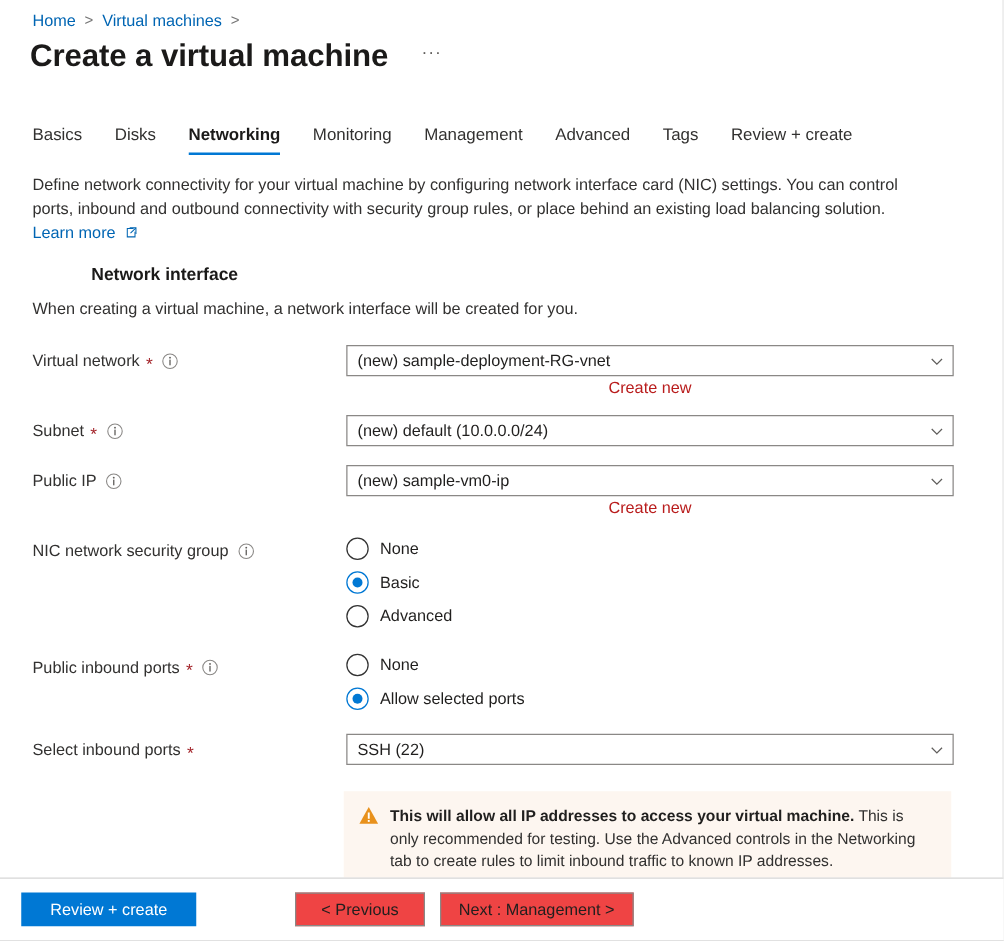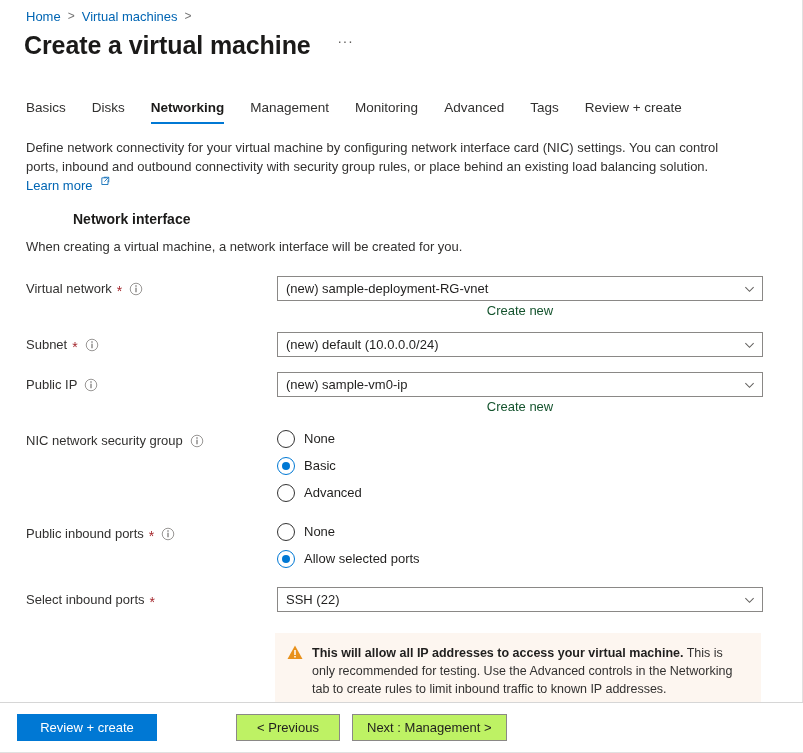"Management" div.tab { order: before "Monitoring" -> after "Monitoring" }
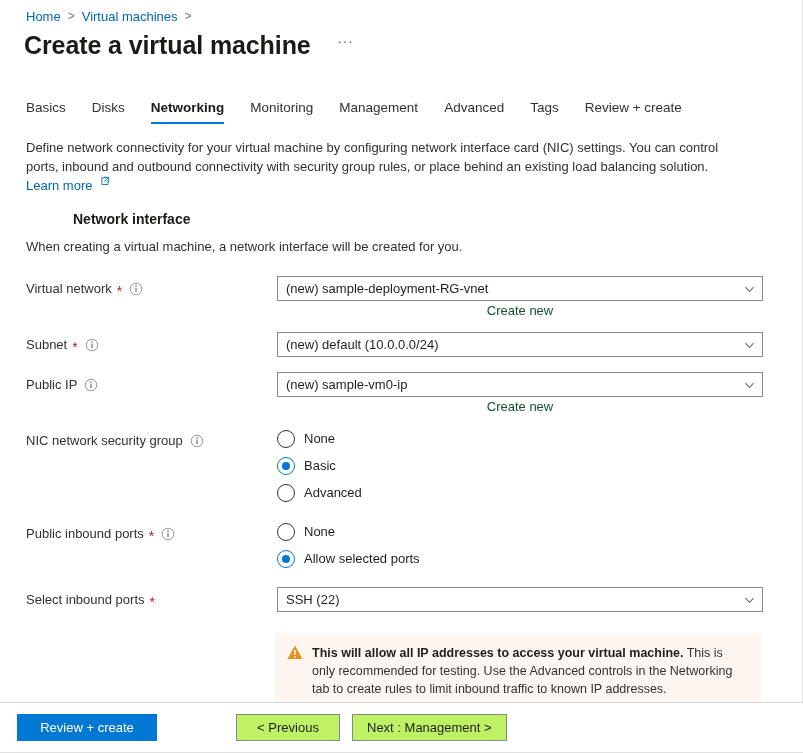"Learn more" .intro .learn { align-items: flex-start -> center }
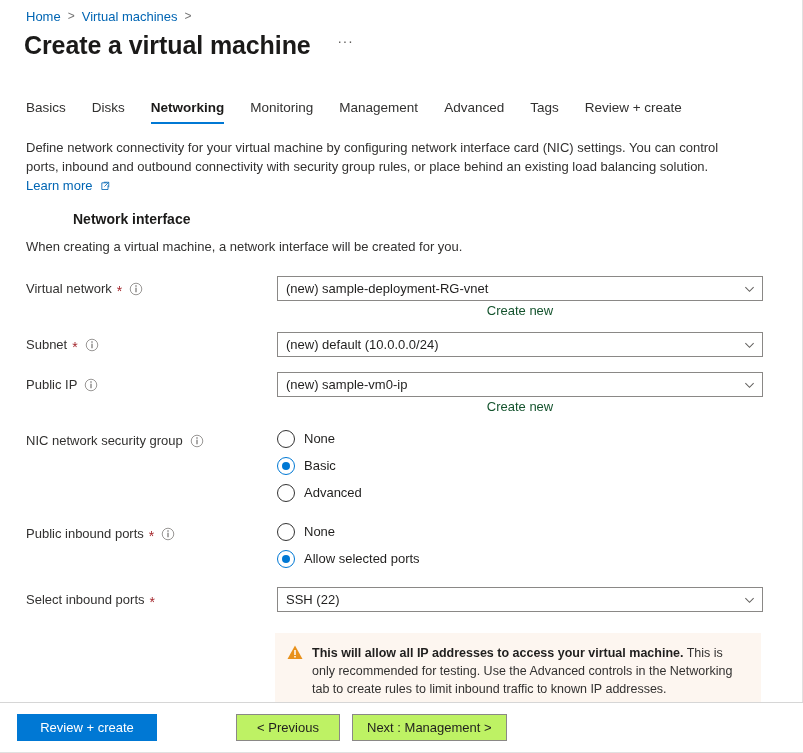"Create new" .create-new { color: #14532d -> #b91c1c }
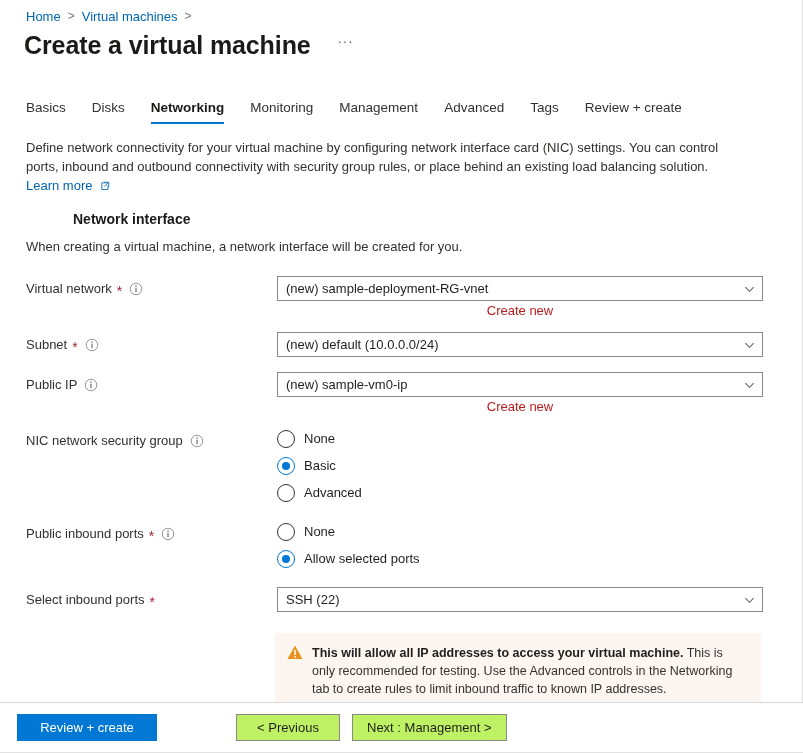"< Previous" .btn-default { background: #bef264 -> #ef4444 }
